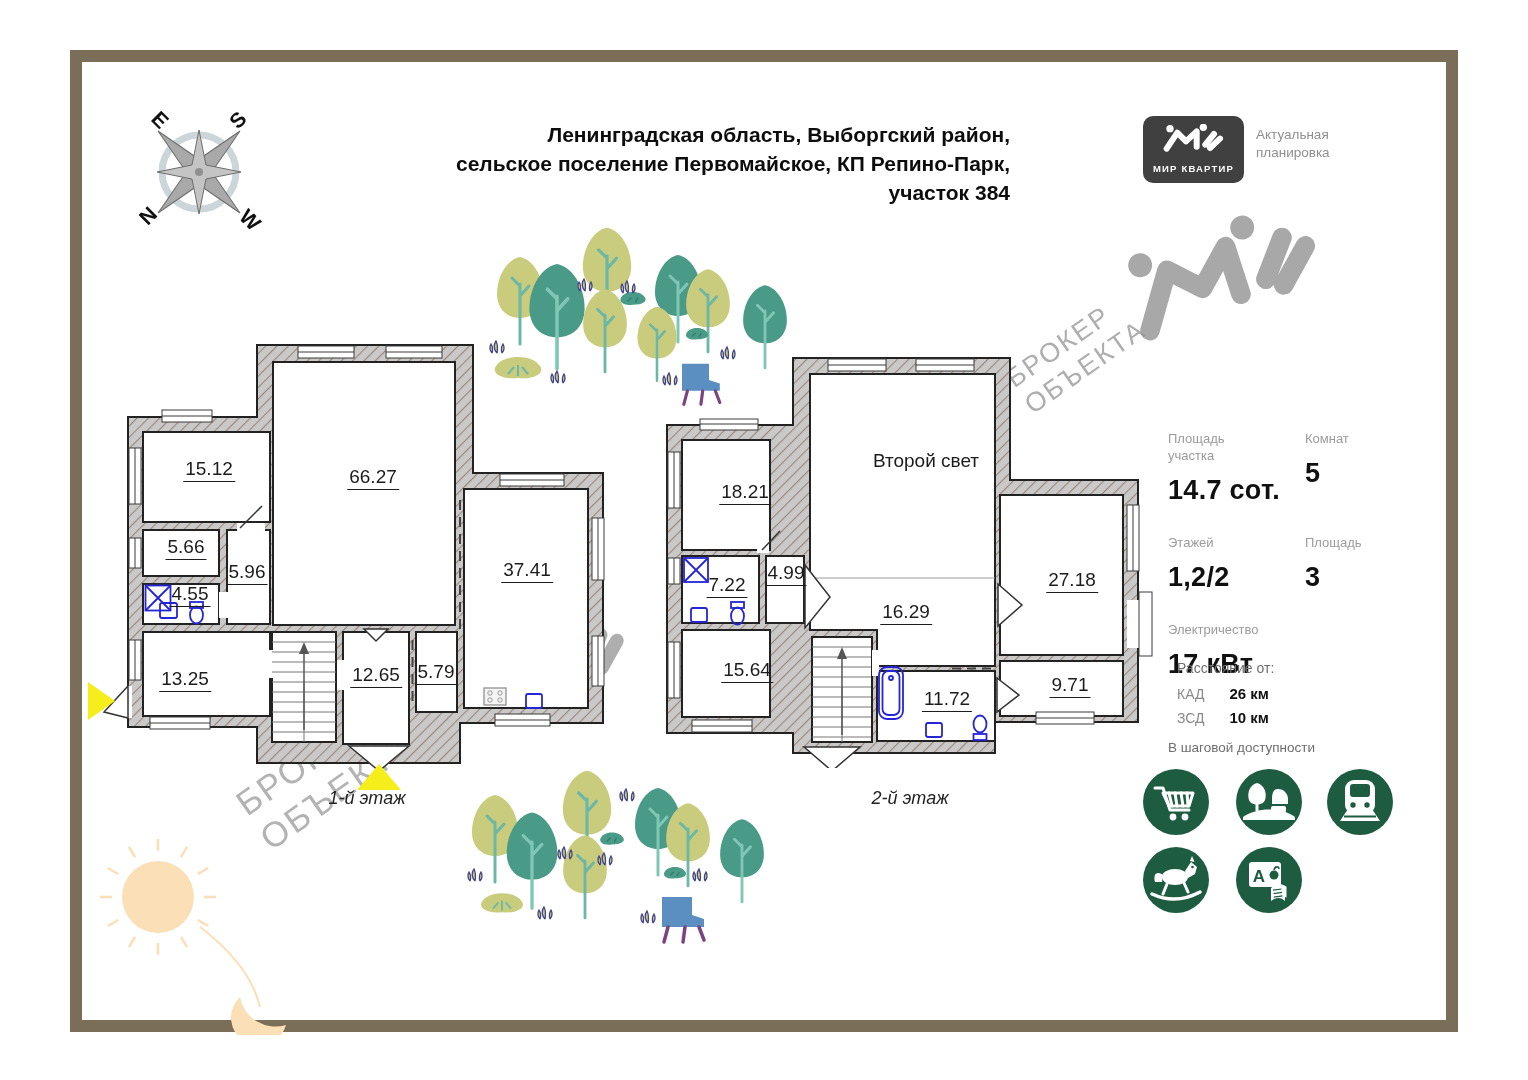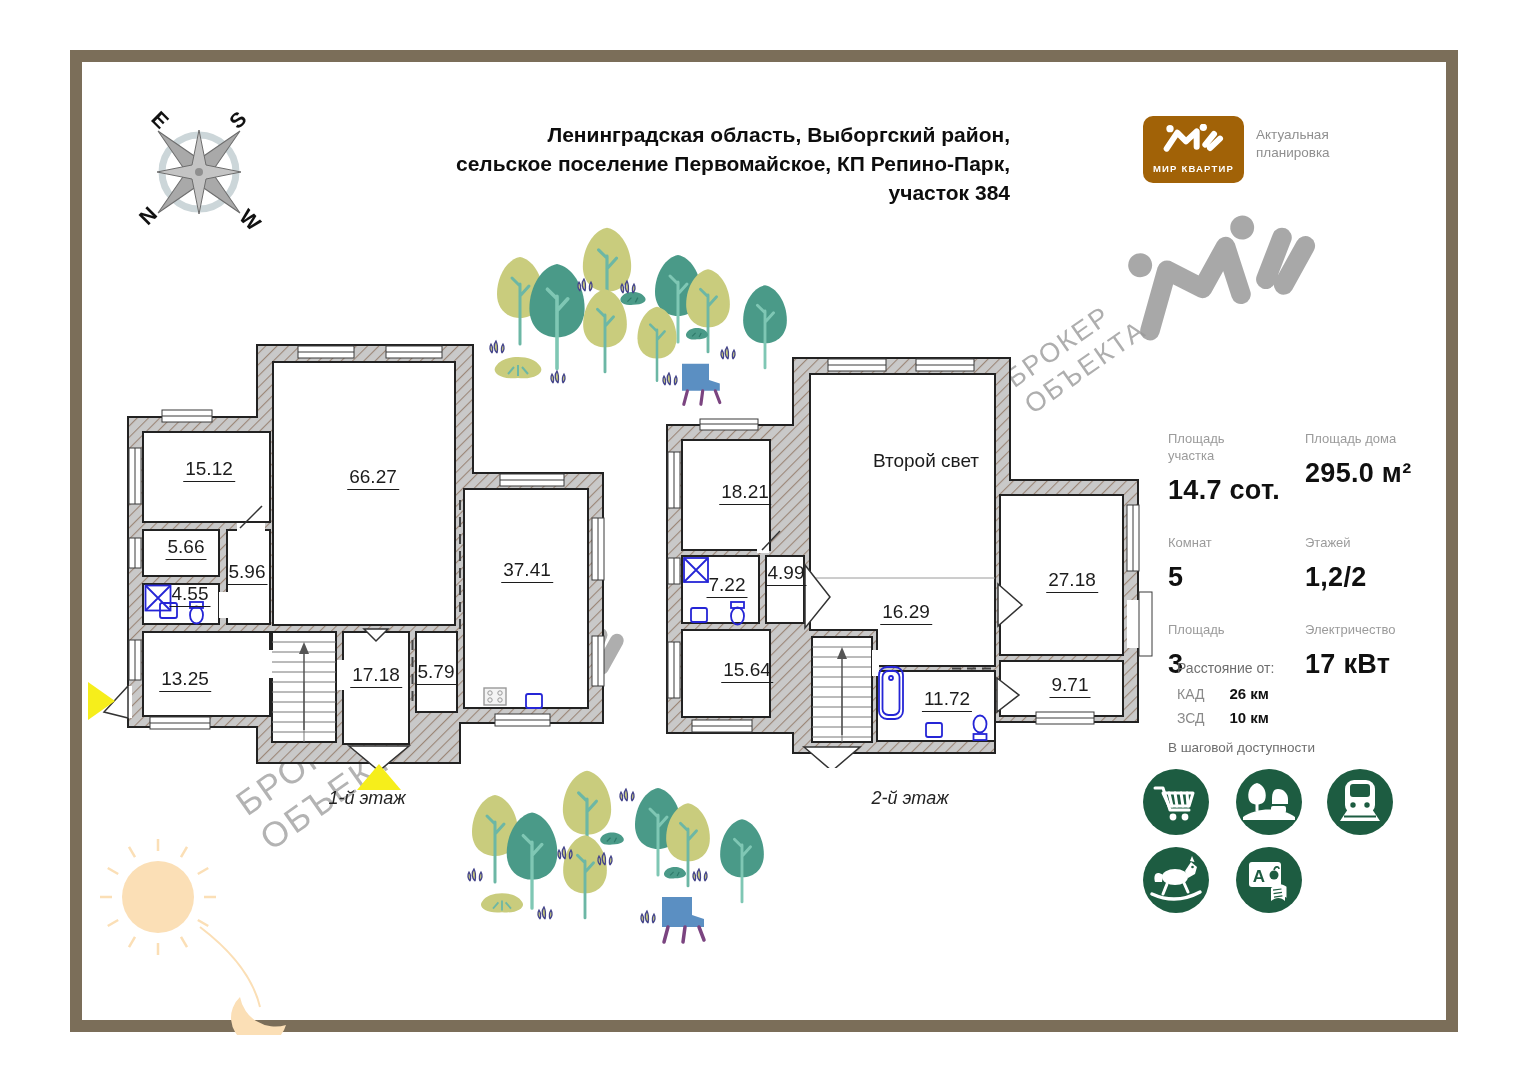"МИР КВАРТИР" .logo-box { background: #a16207 -> #404040 }
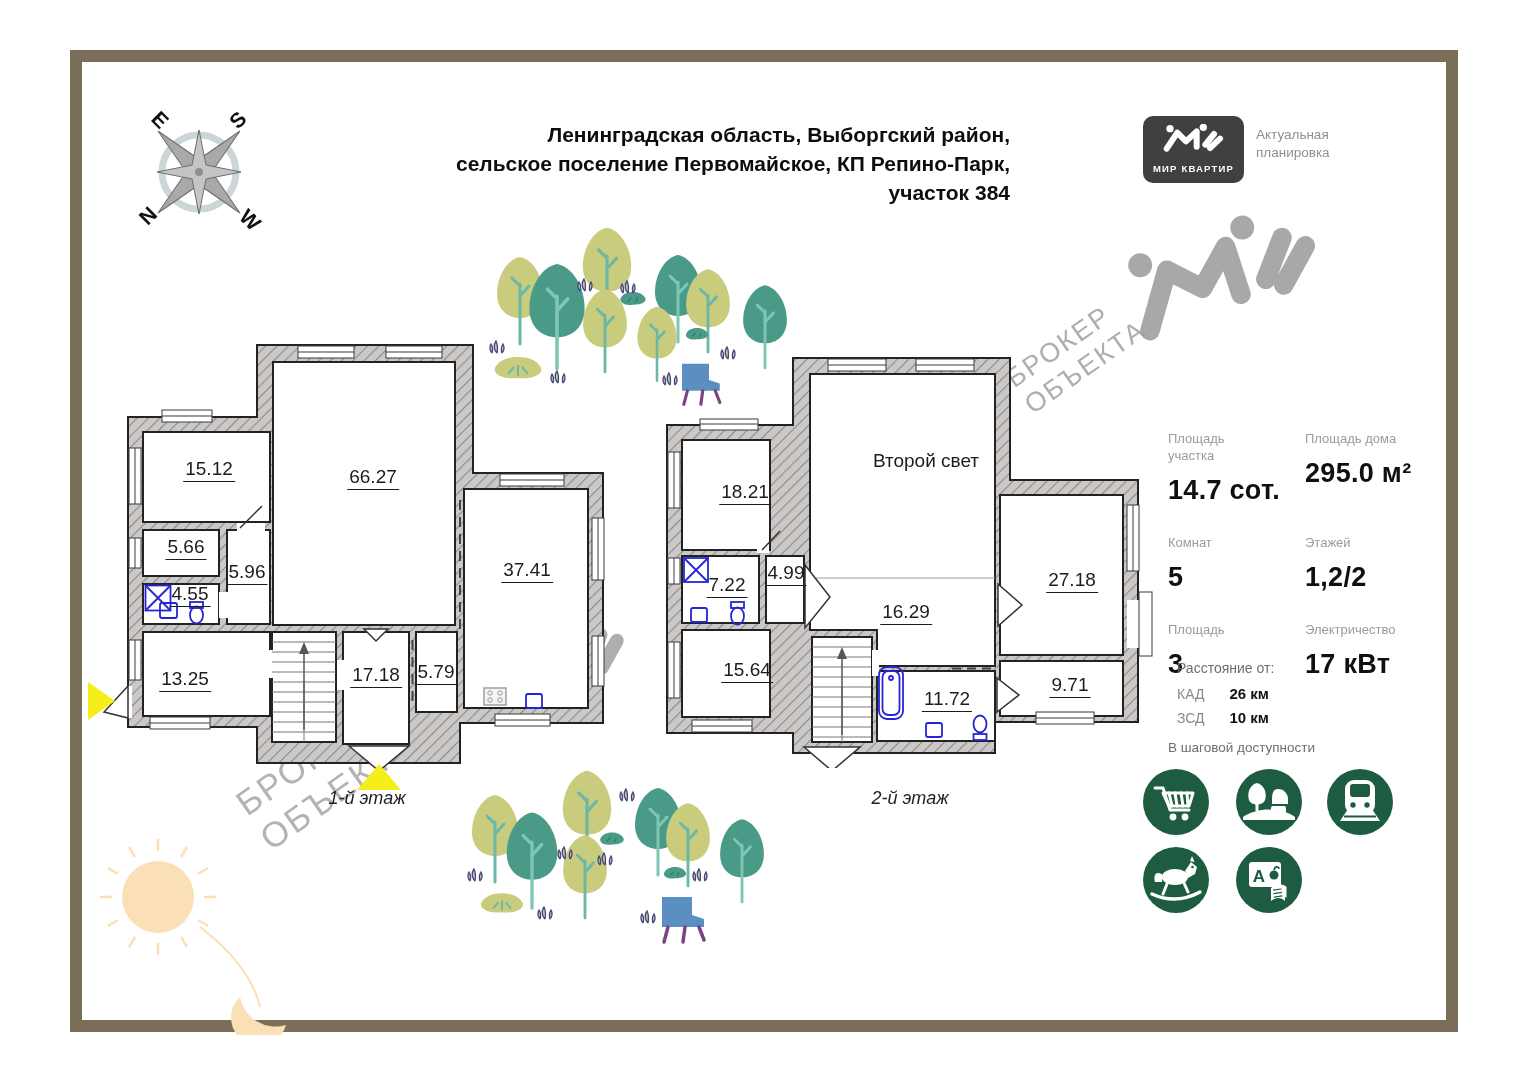"Площадь дома" div.stat { html: <div> <div>Площадь дома</div> <div>295.0 м²</div> </div> -> none }
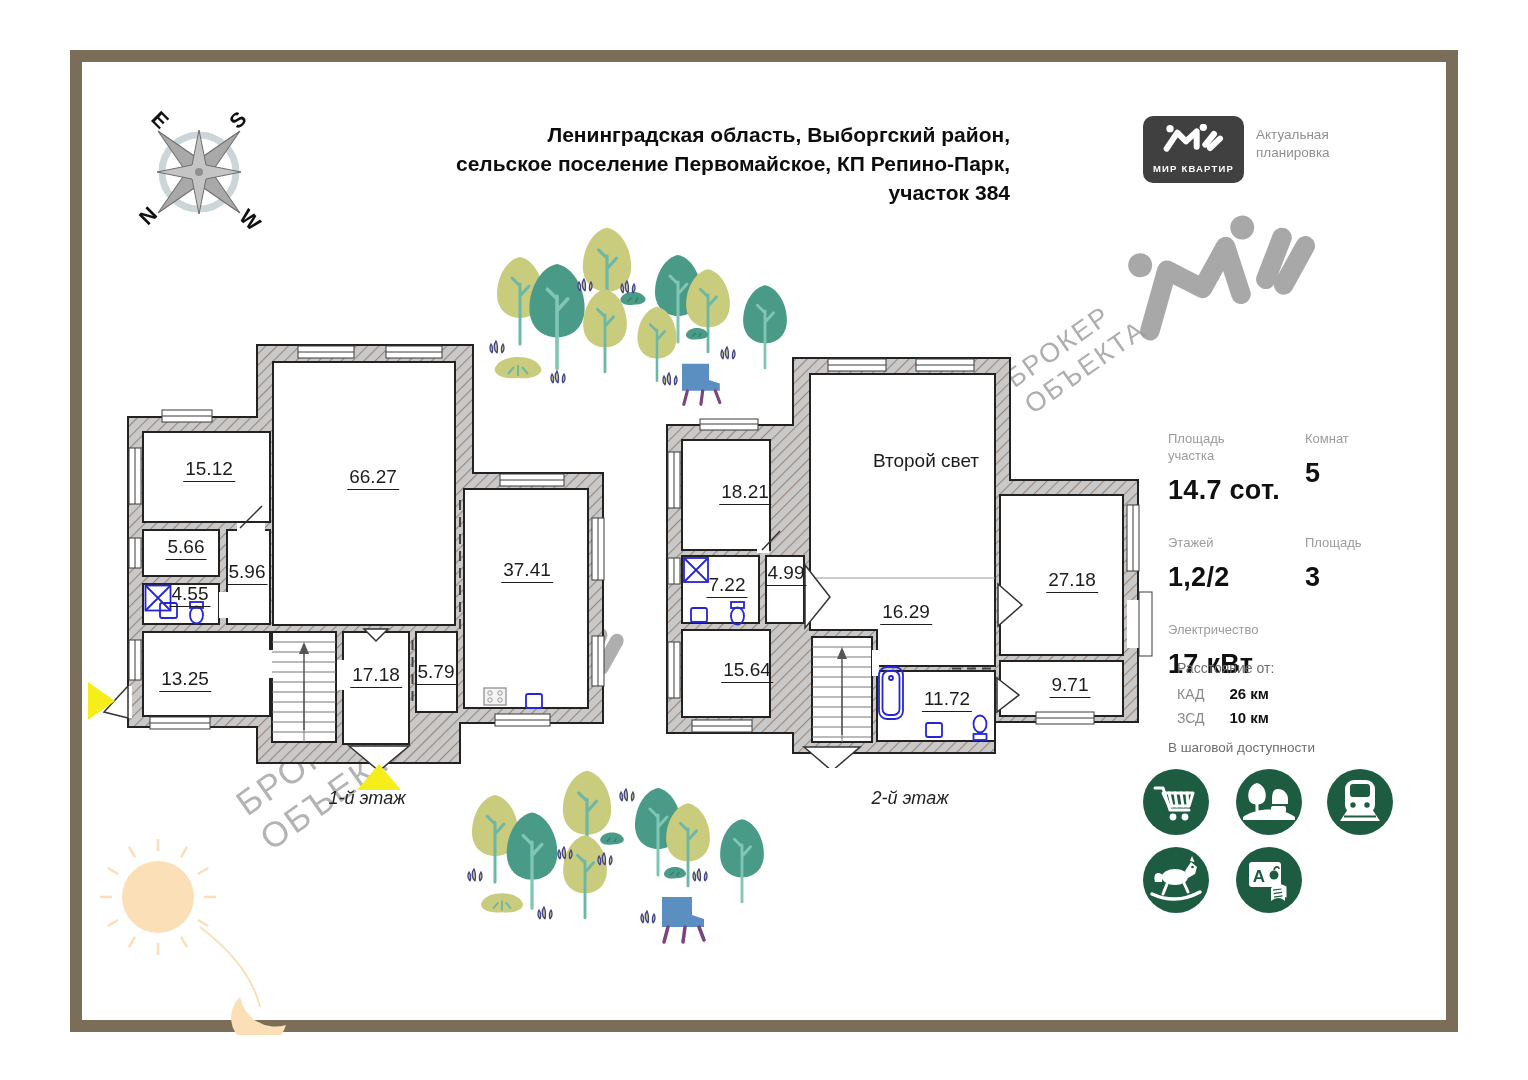"17.18" div.room-label { text: 17.18 -> 12.65 }
